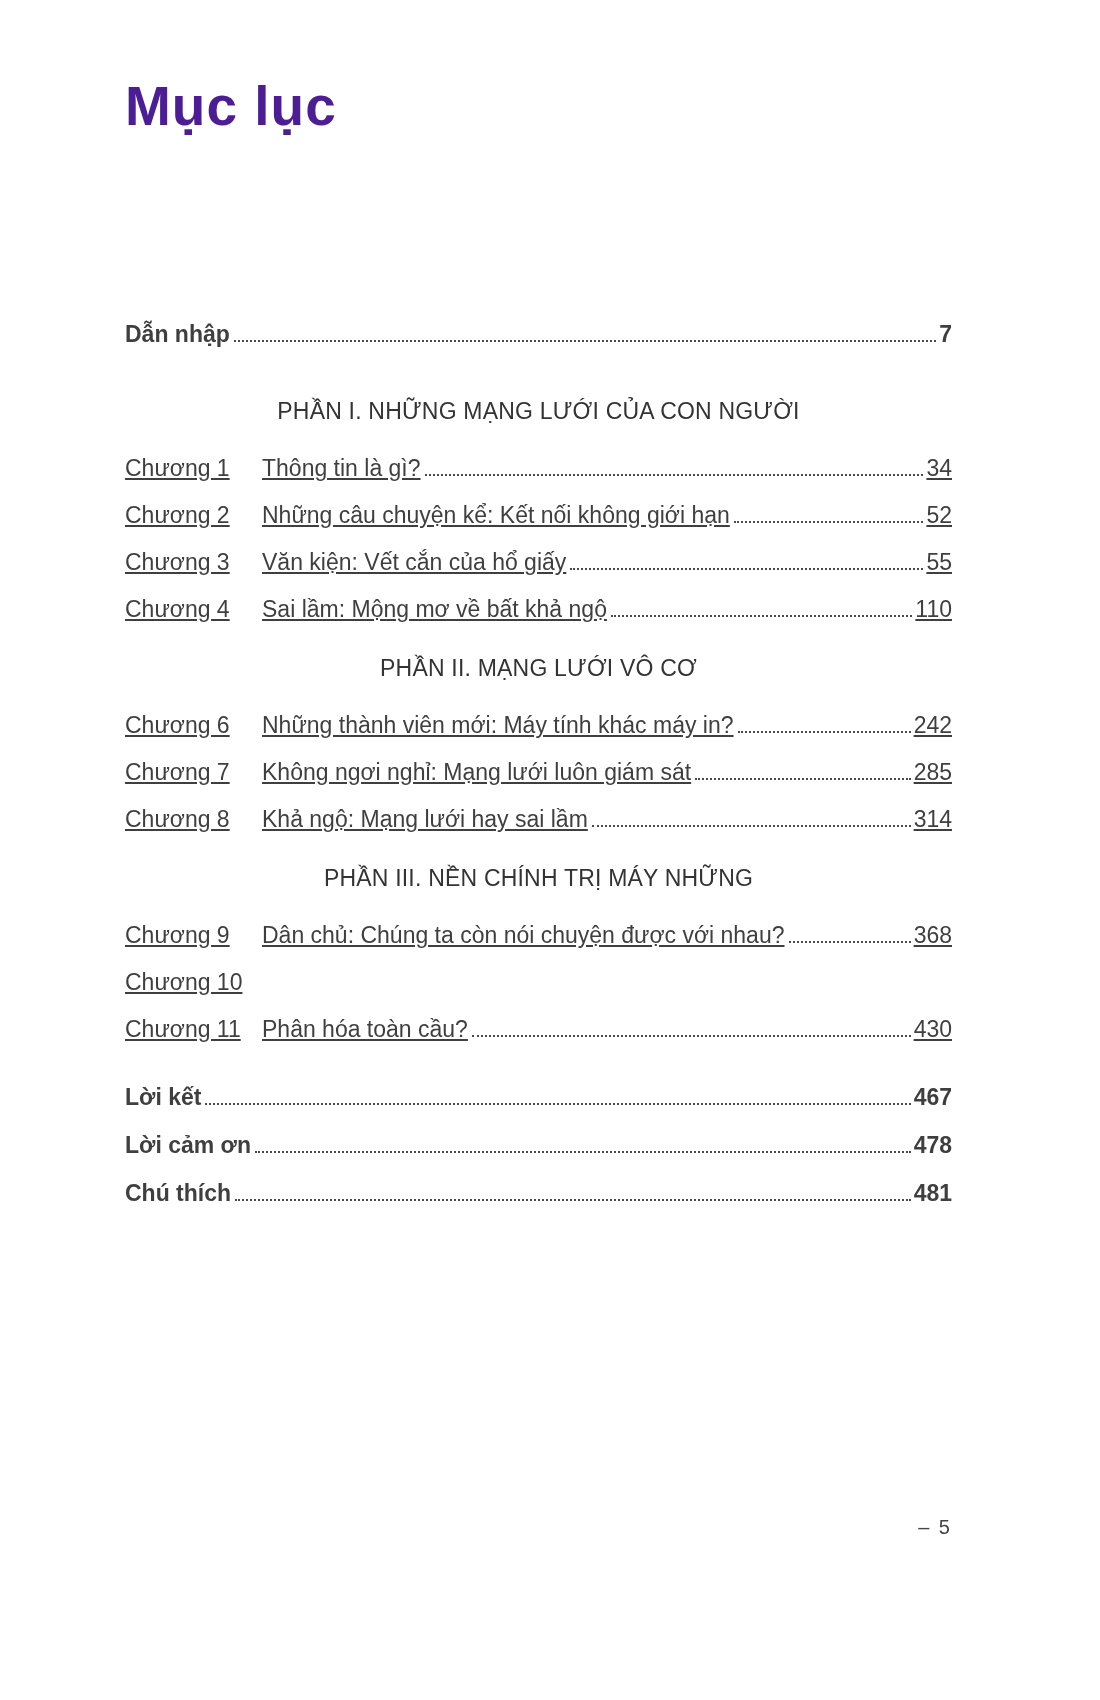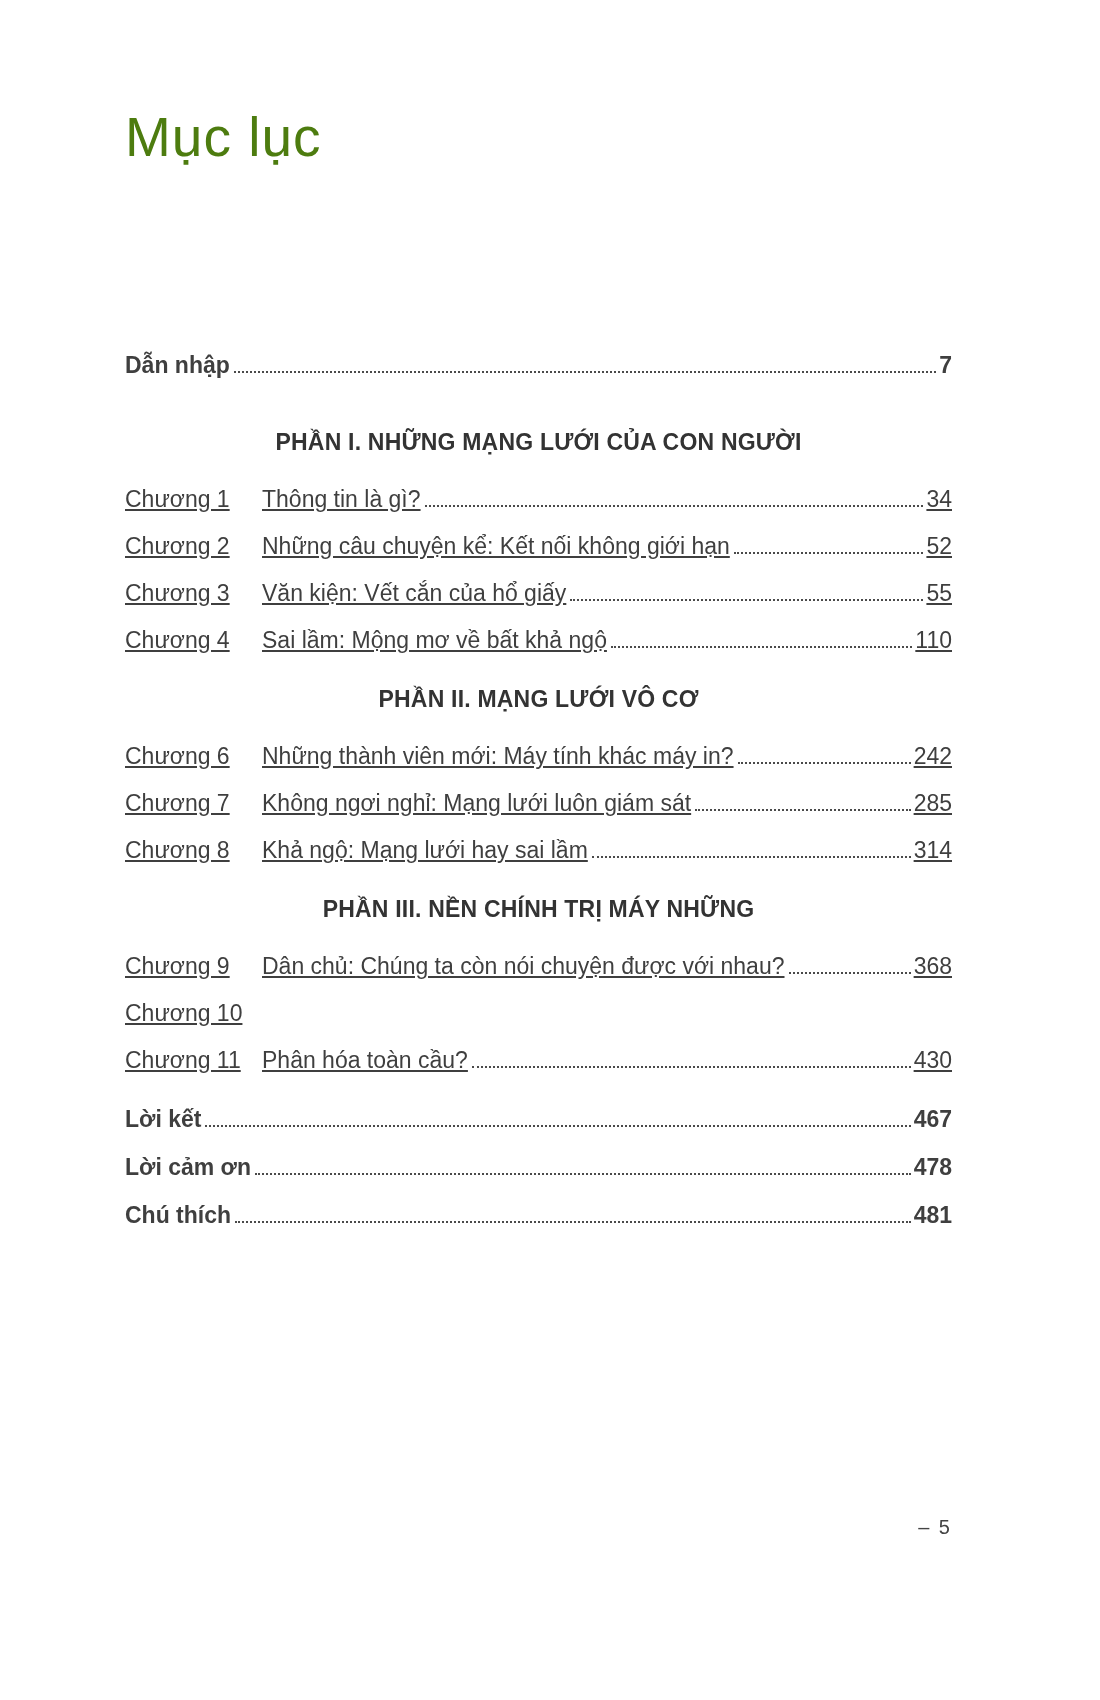"Mục lục" .title { color: #4d7c0f -> #4c1d95; font-weight: 400 -> 700; padding-top: 103px -> 72px }
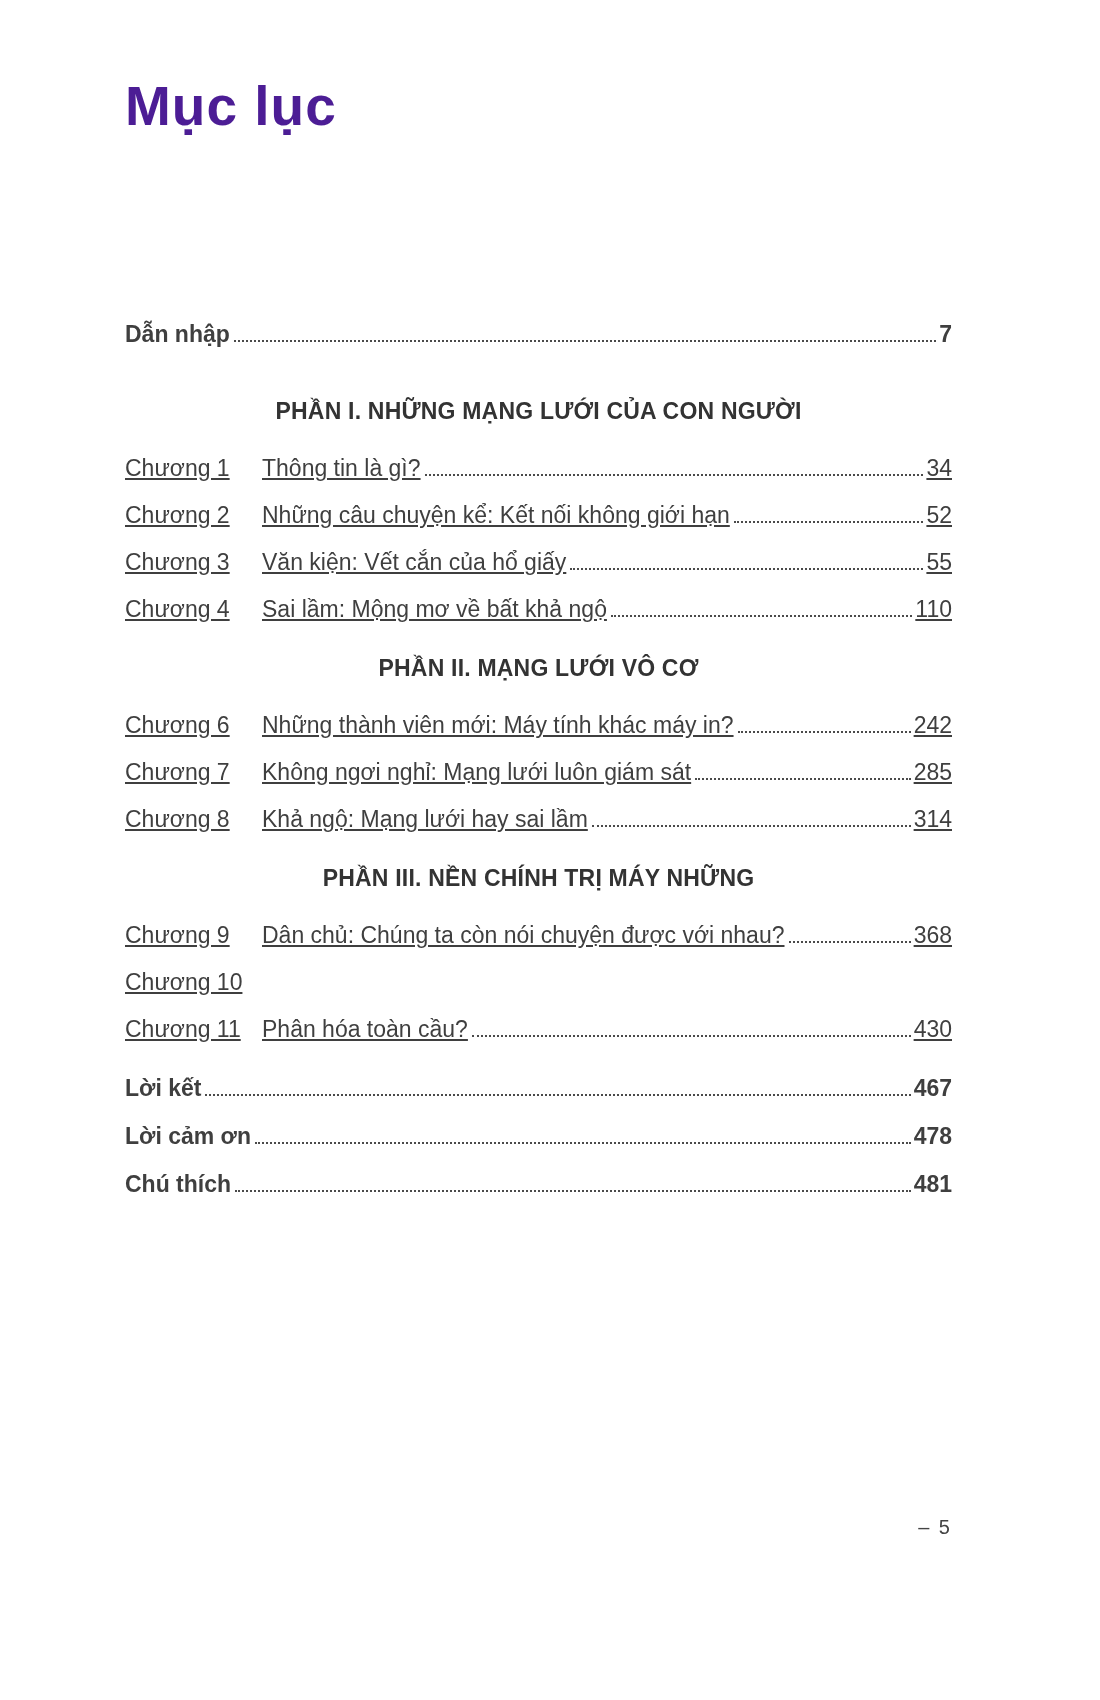"PHẦN I. NHỮNG MẠNG LƯỚI" .section-heading { font-weight: 700 -> 400 }
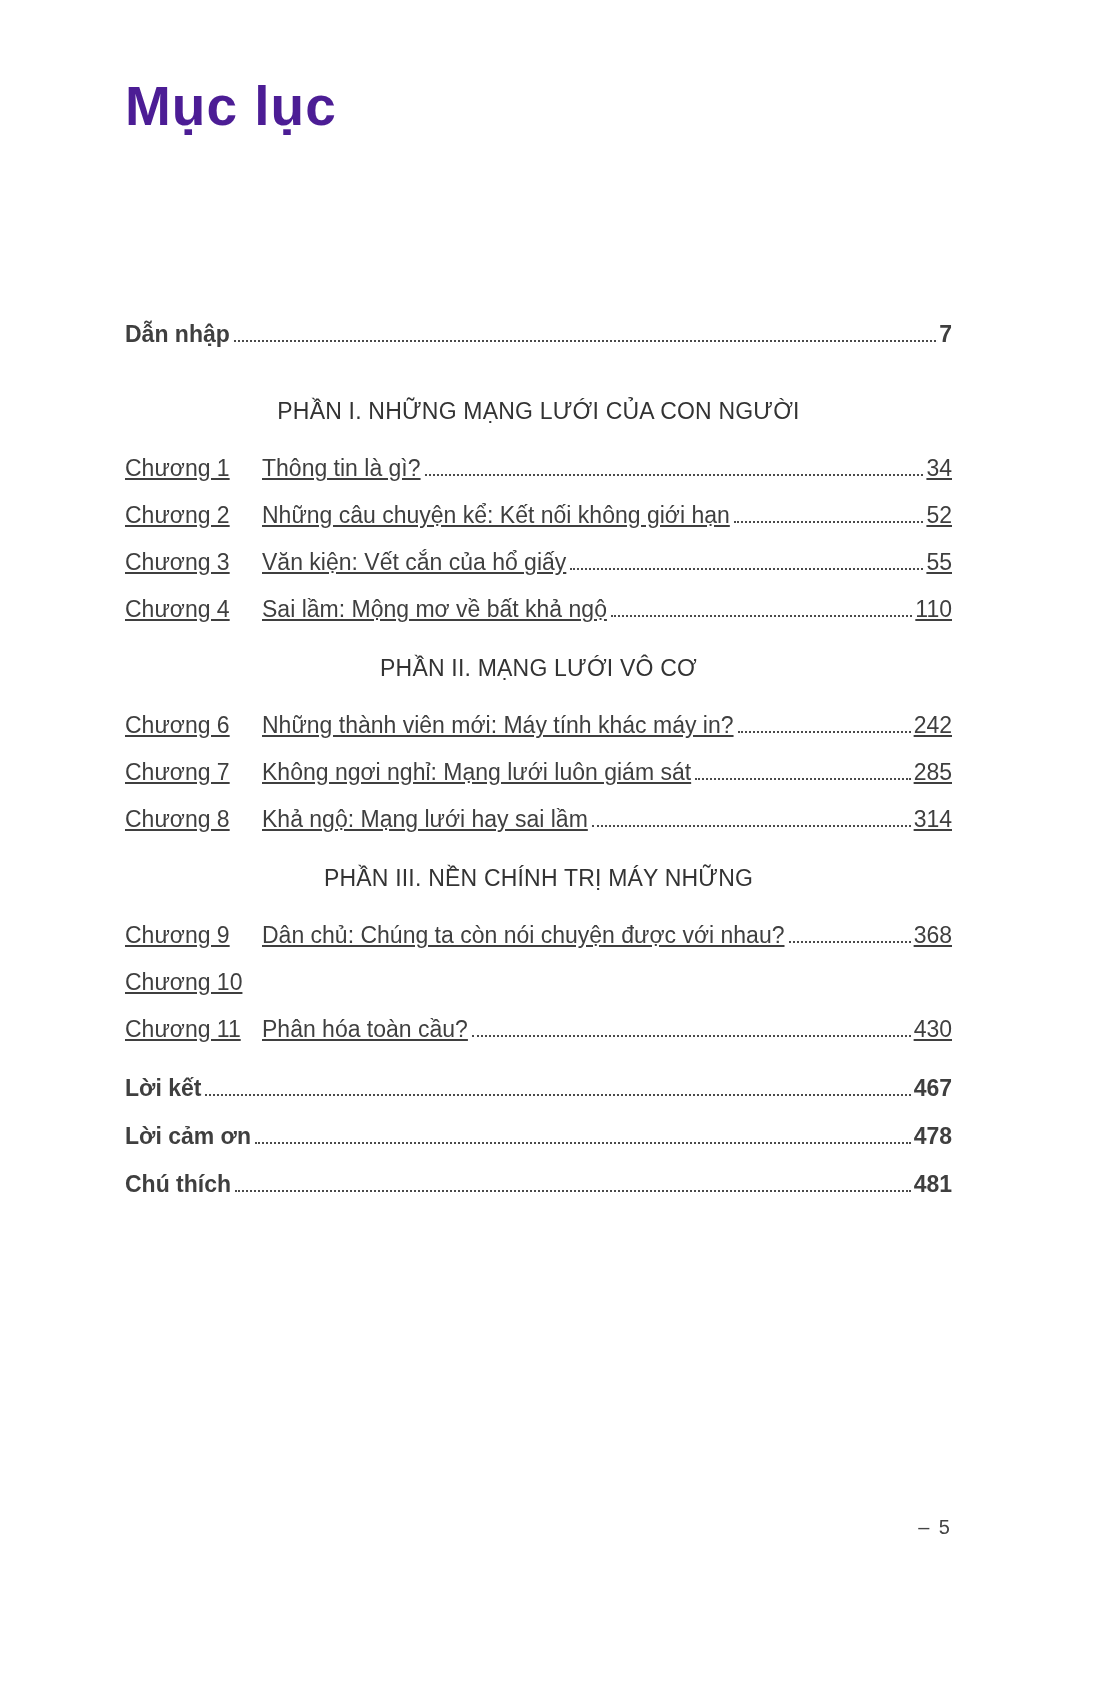"Lời kết" #back { margin-top: 27px -> 36px }
